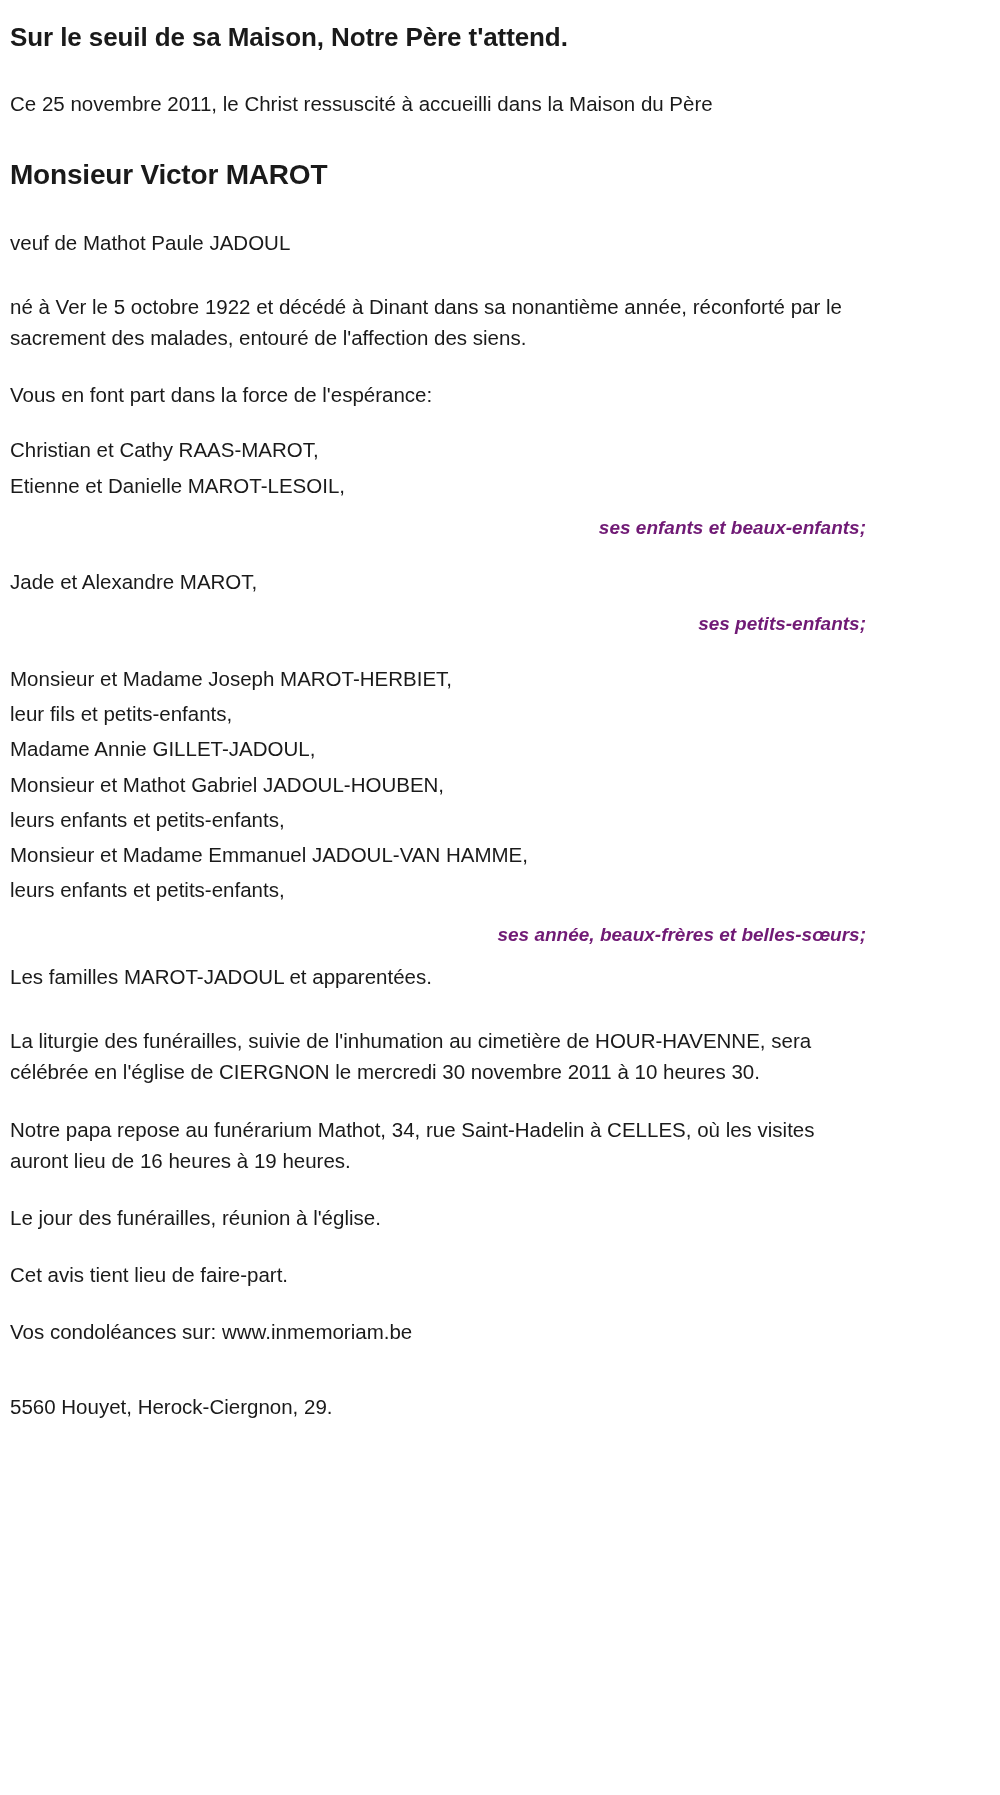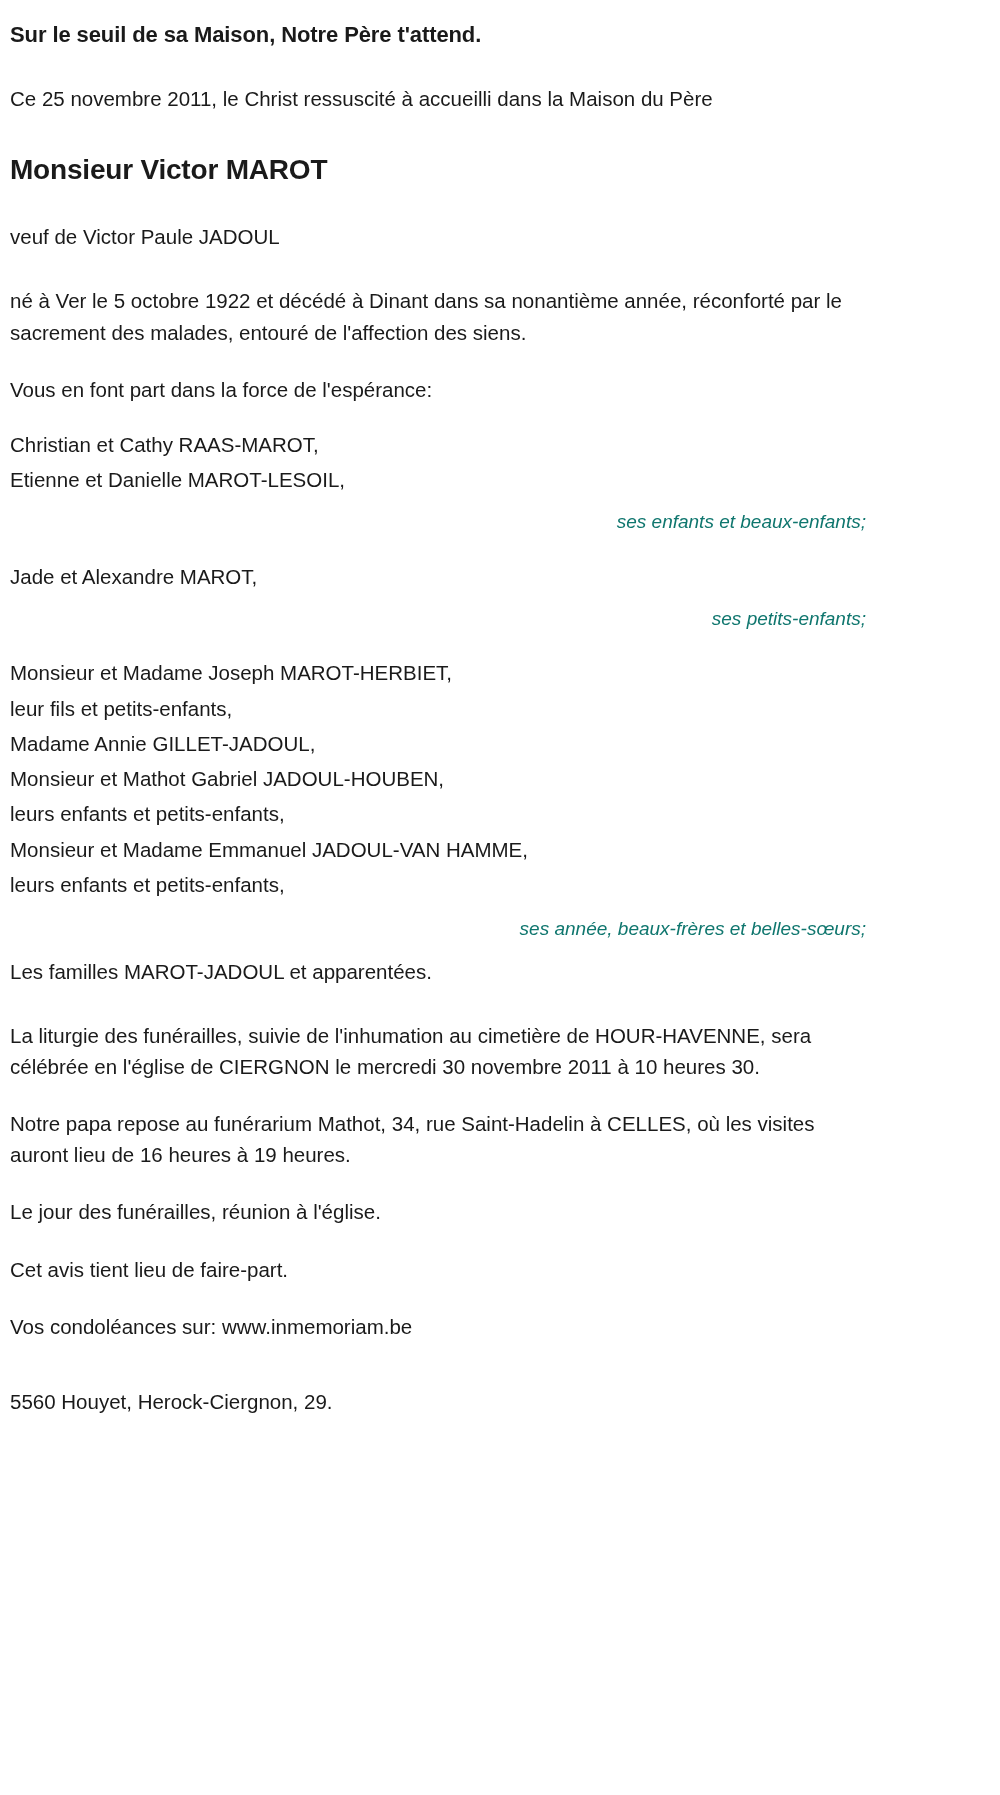"Sur le seuil de sa" .headline { font-size: 22px -> 26px }
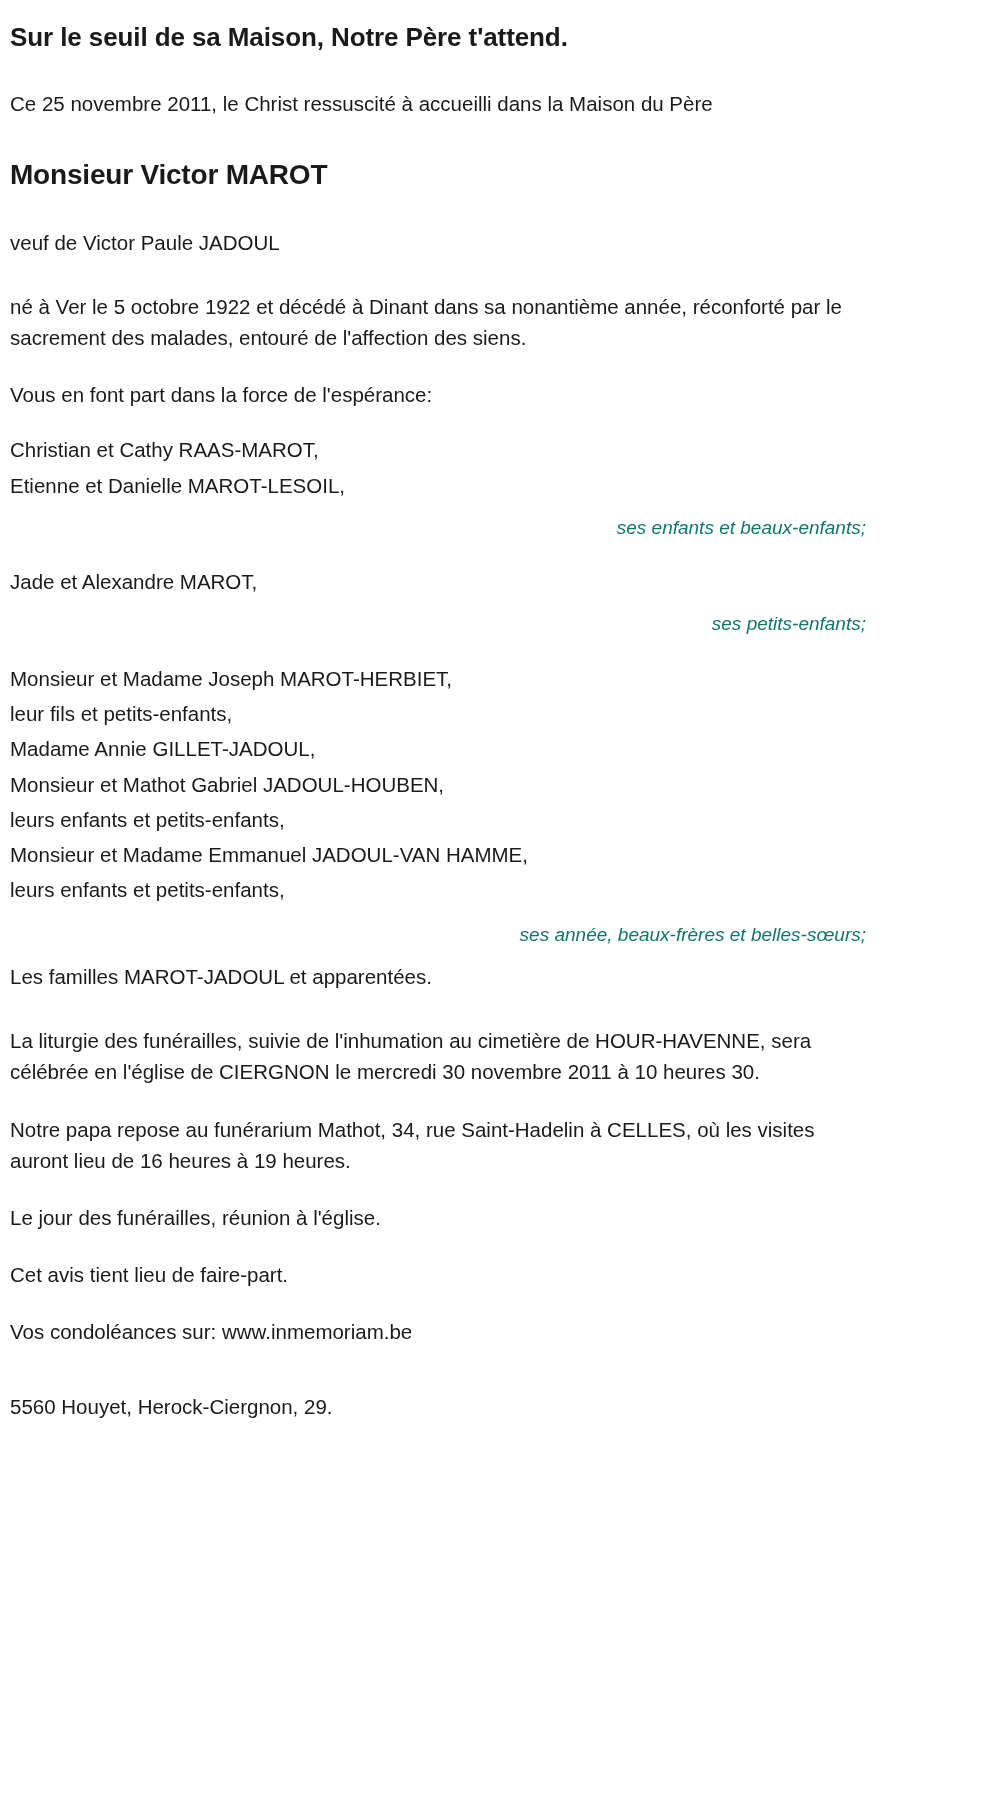"veuf de Victor Paule JADOUL" p.para { text: Victor -> Mathot }
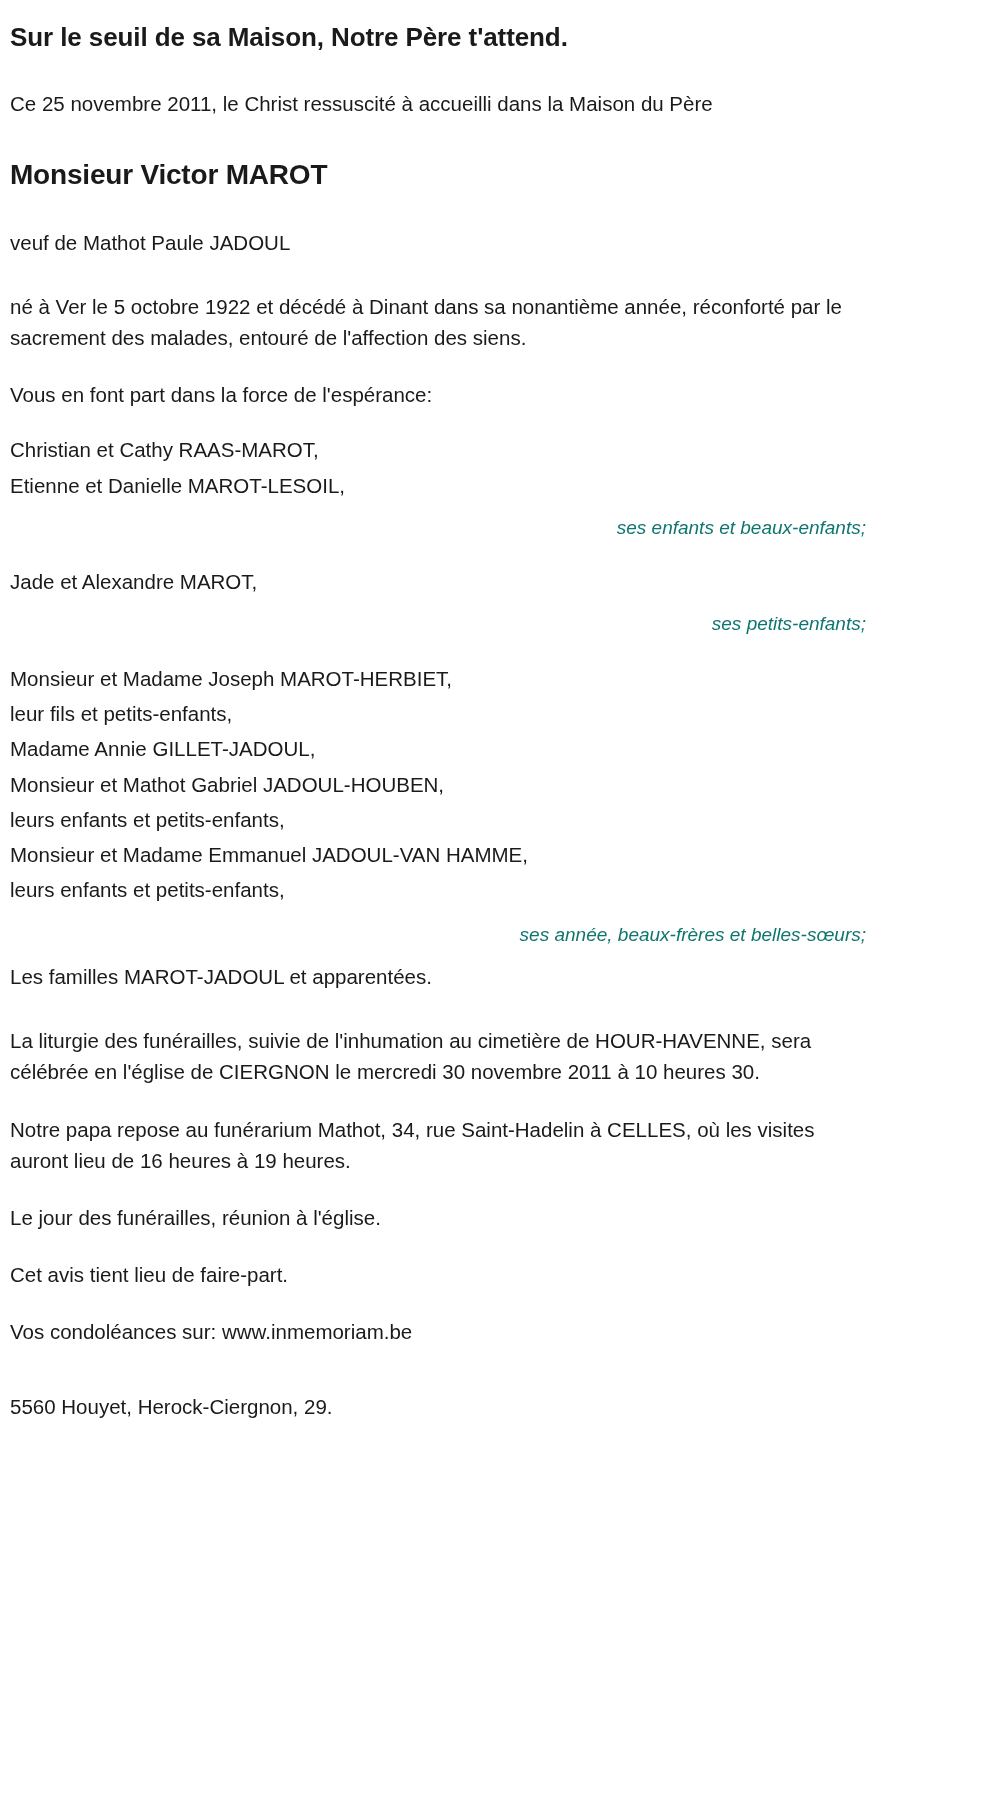"ses enfants et beaux-enfants;" .relation { color: #0f766e -> #701a75; font-weight: none -> bold }
